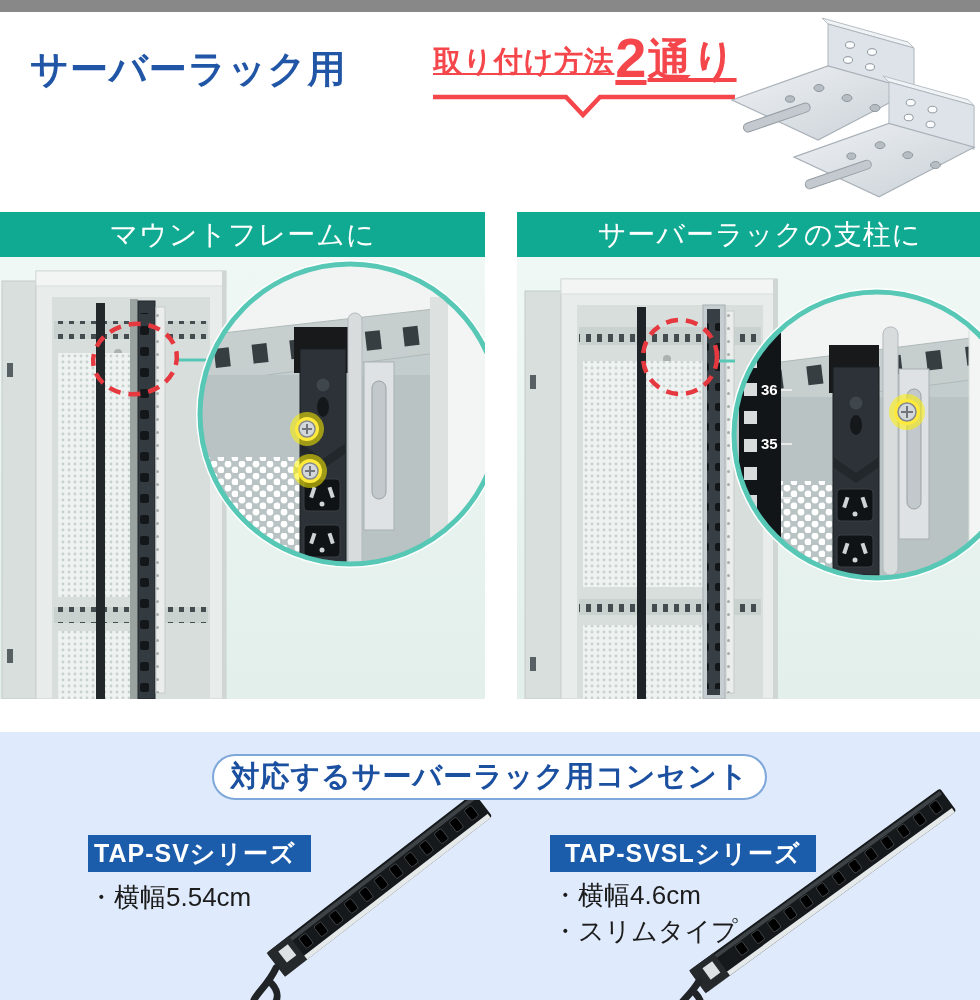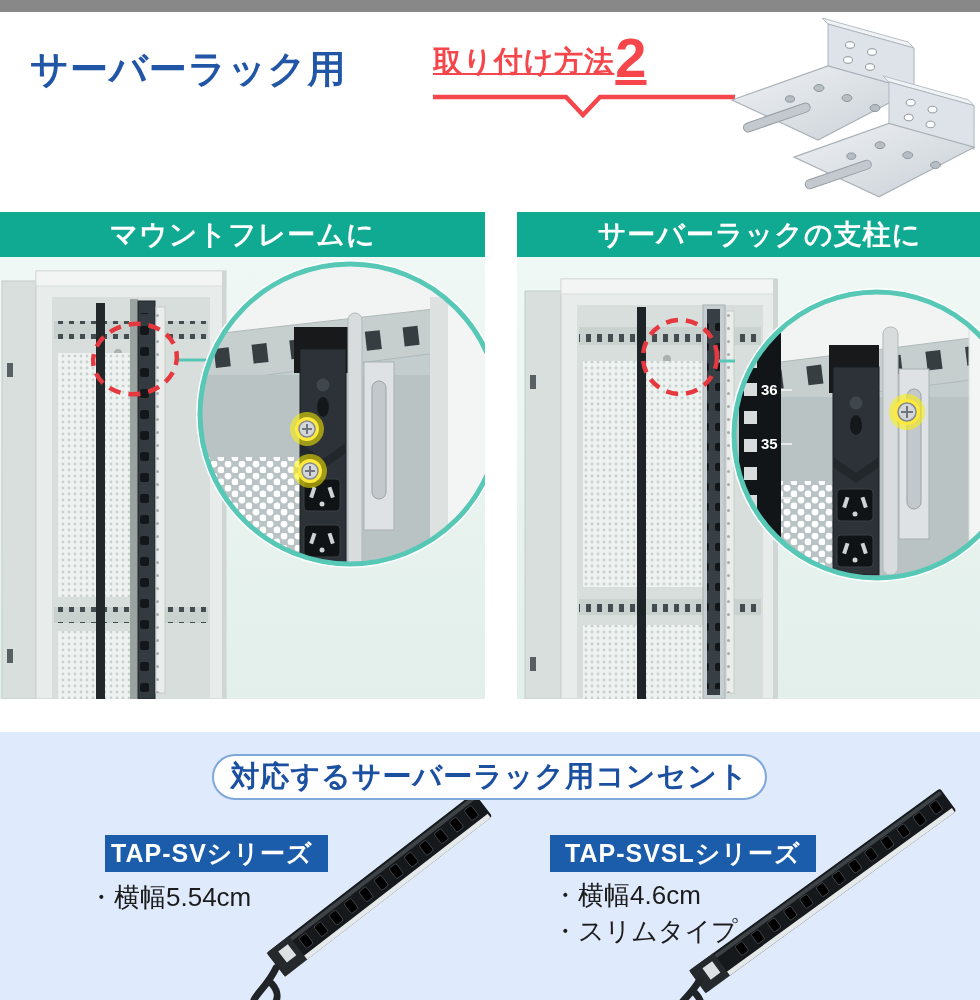"通り" span.b-suffix { html: none -> <span>通り</span> }
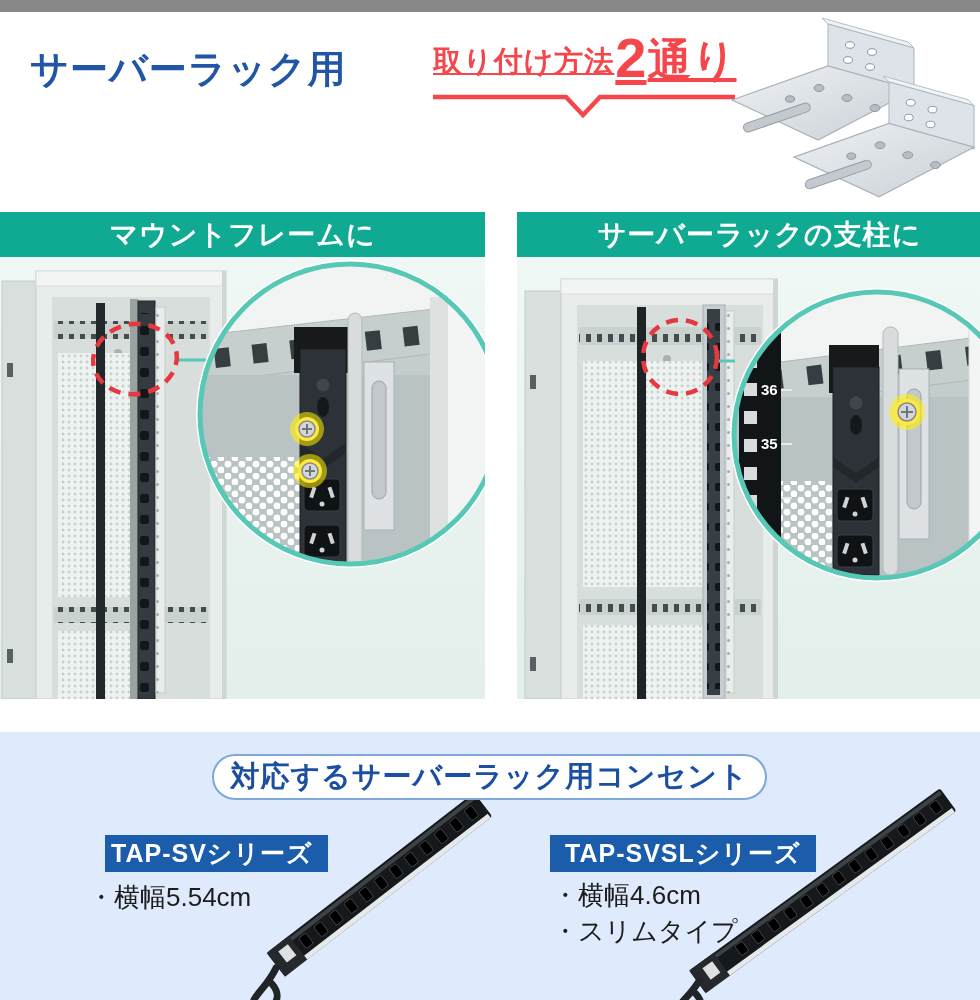"マウントフレームに" .panel-h { font-weight: 700 -> 400 }
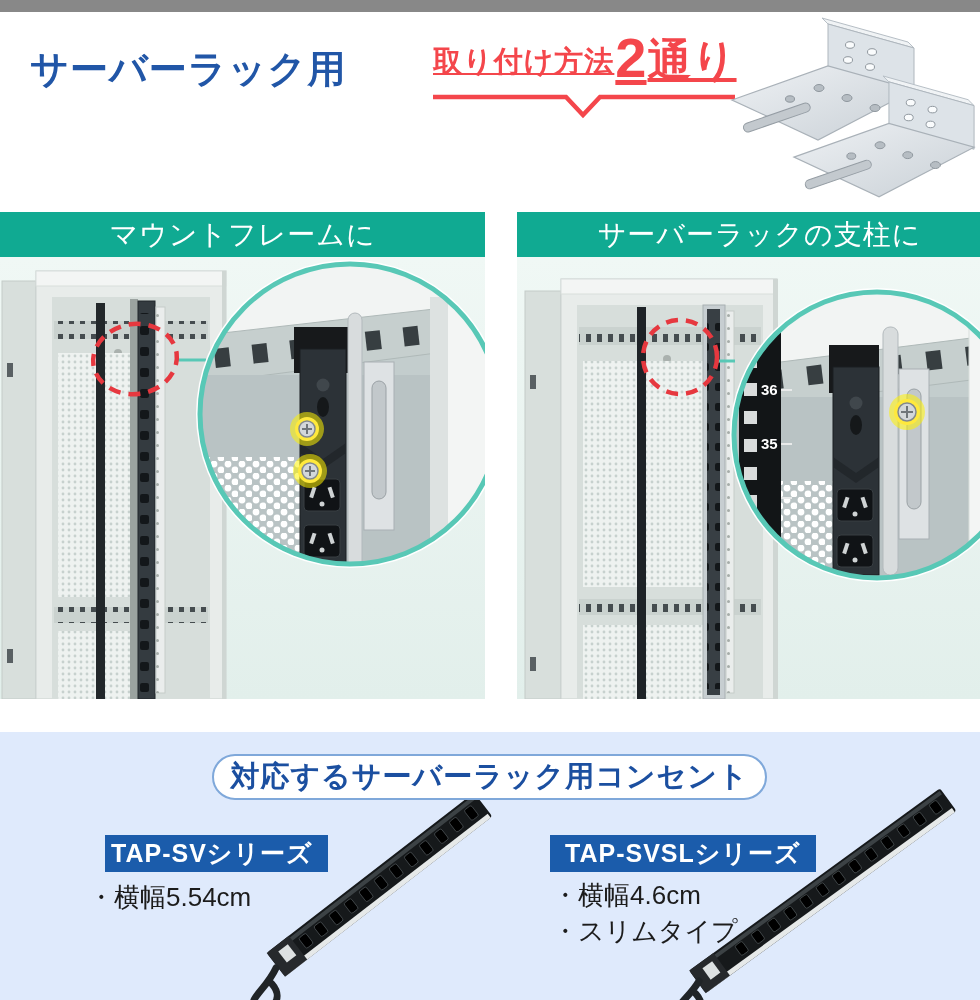"TAP-SVシリーズ" .pb1 { left: 105px -> 88px }
